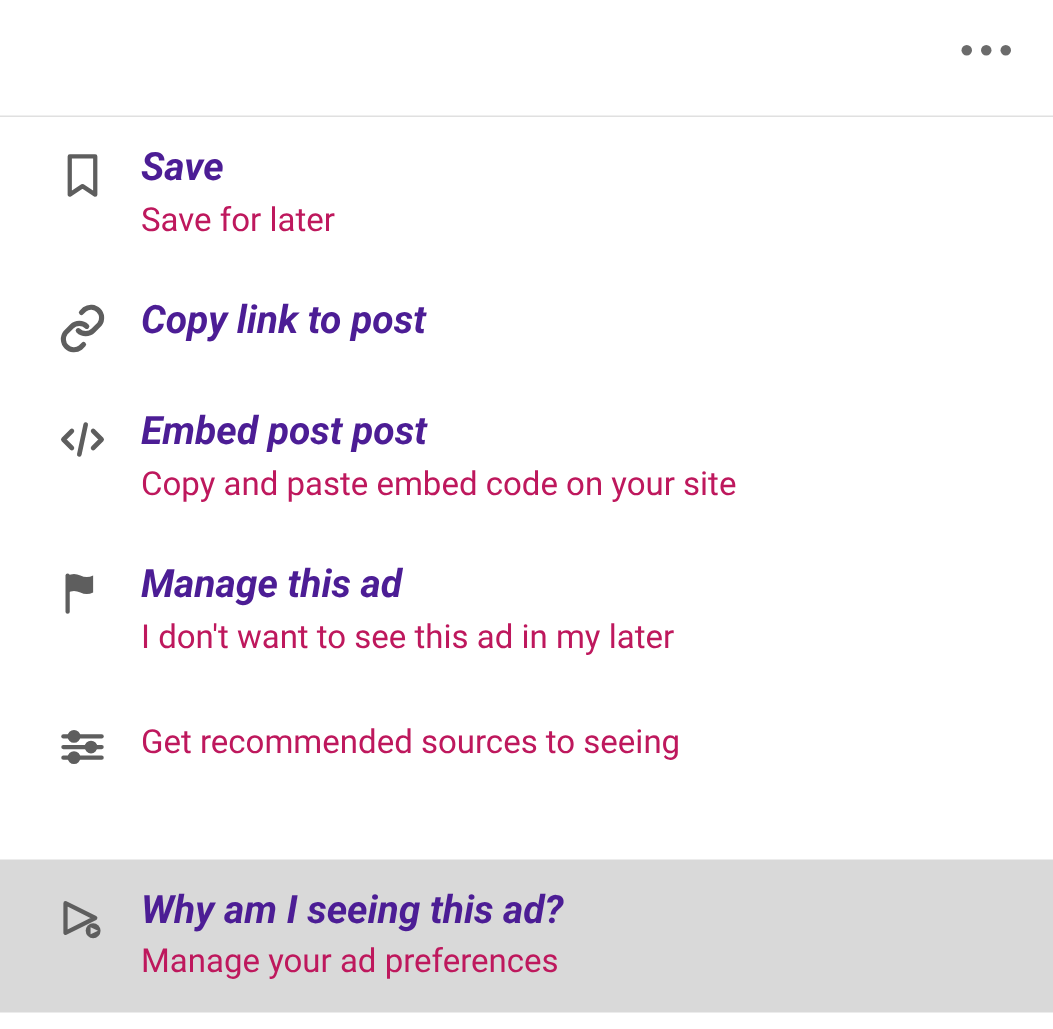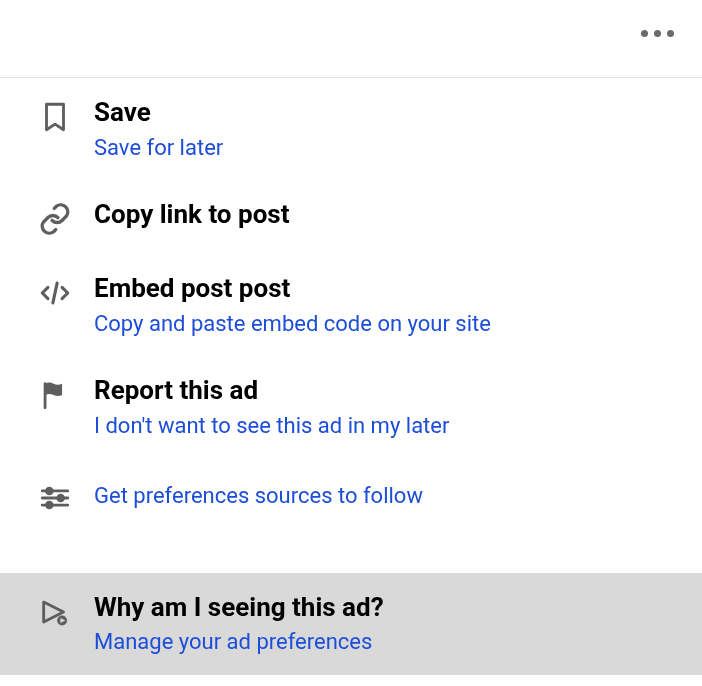"Save" .item-title { color: #000000 -> #4c1d95; font-style: none -> italic }
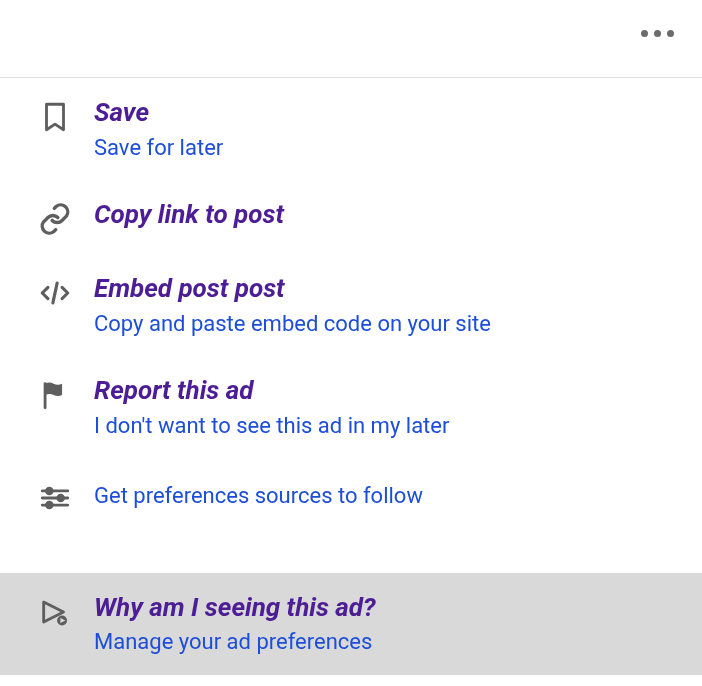"Save for later" .item-desc { color: #1d4ed8 -> #be185d }
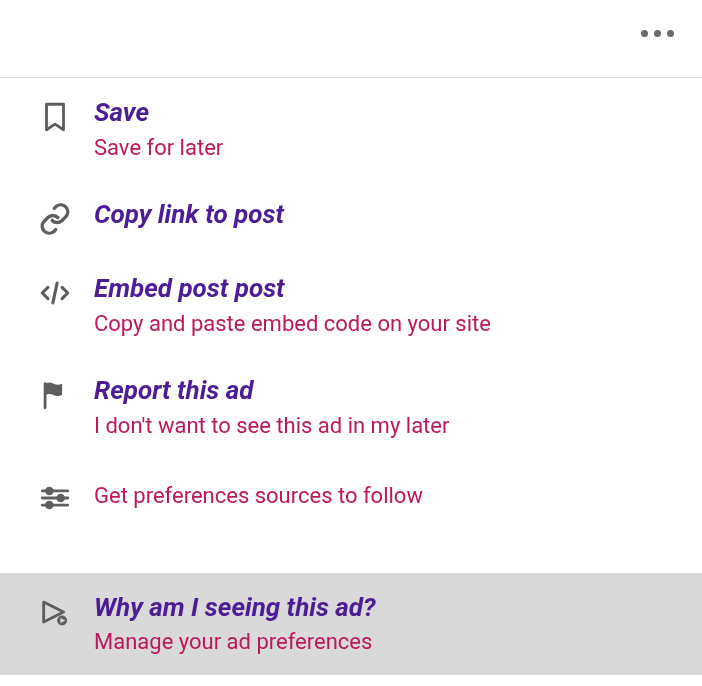"Report this ad" div.item-title { text: Report -> Manage }
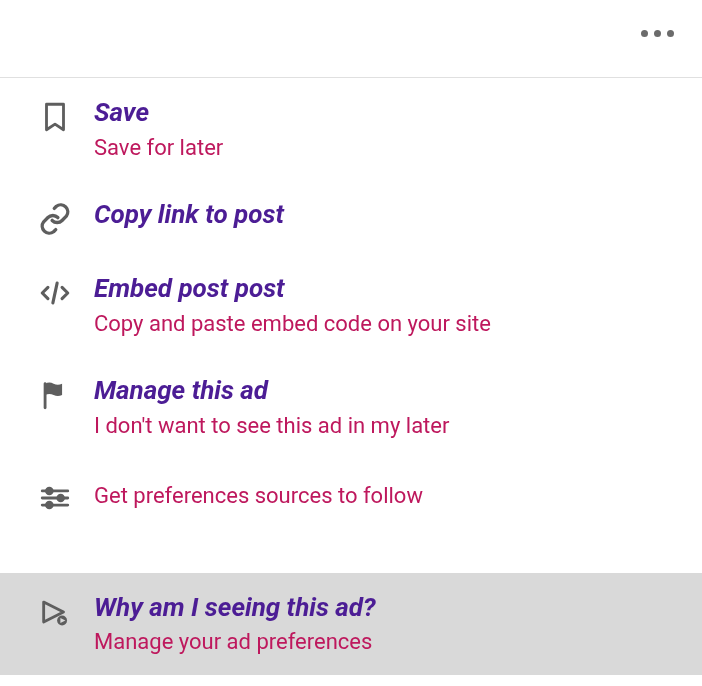"Get preferences sources to follow" div.item-desc { text: preferences sources to follow -> recommended sources to seeing }
